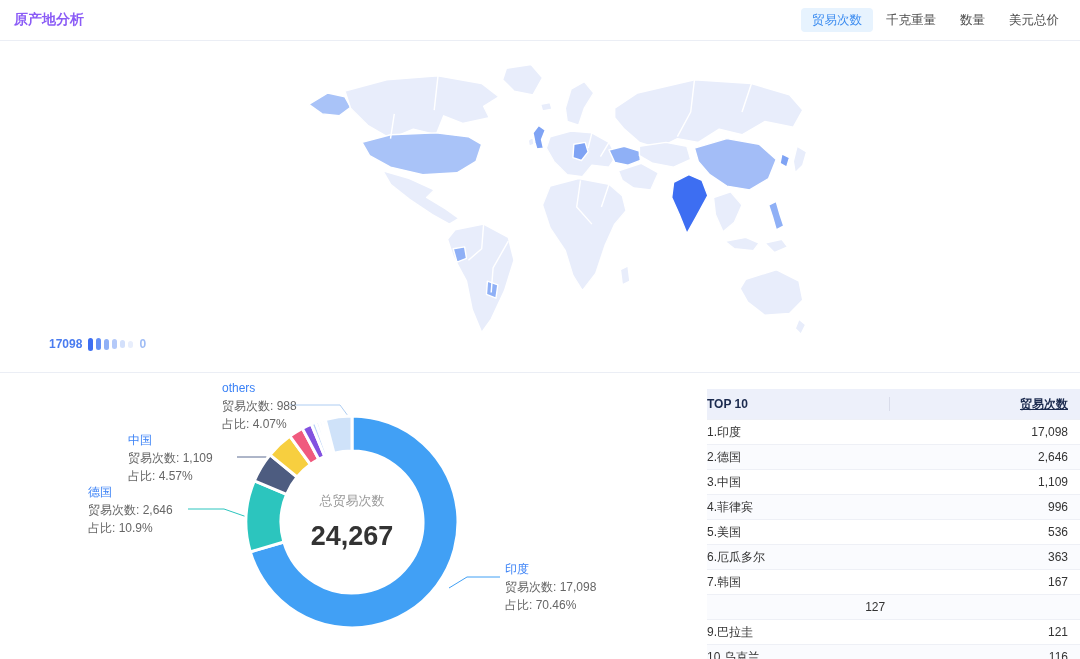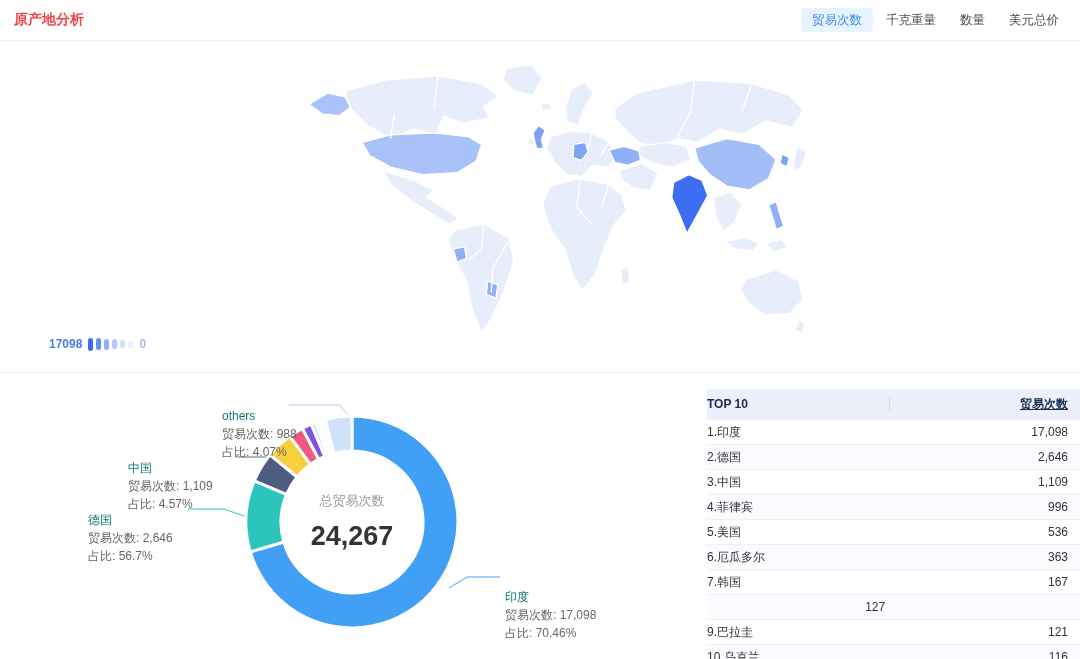"原产地分析" .hdr-title { color: #ef4444 -> #8b5cf6 }
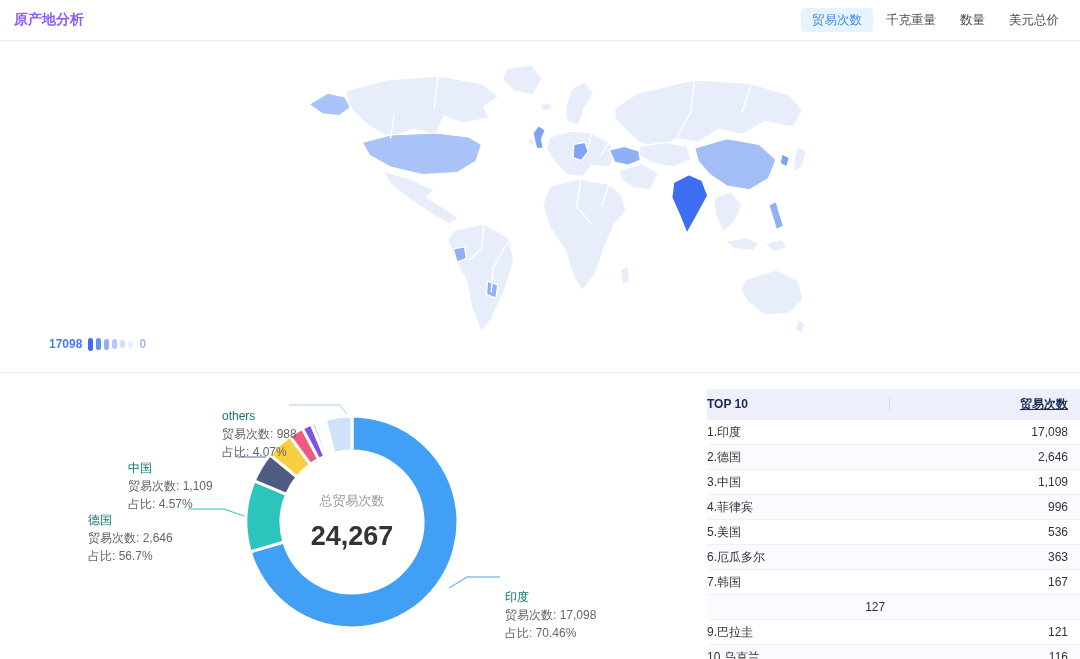"others" .pie-callout .co-name { color: #0f766e -> #3b82f6; margin-top: 28px -> none }
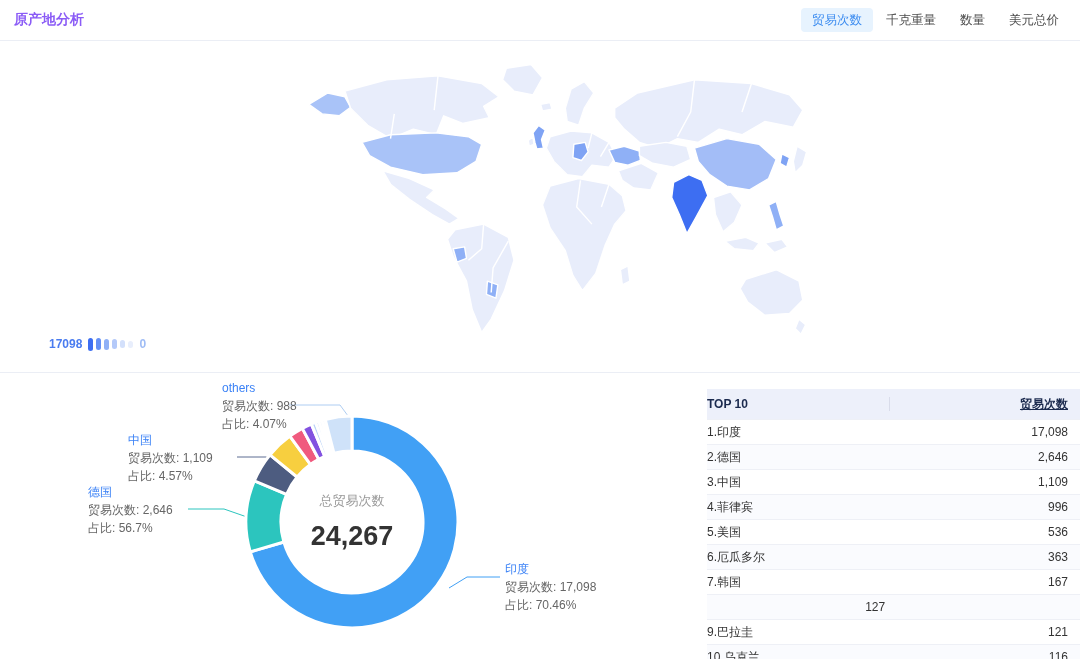"占比: 56.7%" div { text: 56.7% -> 10.9% }
